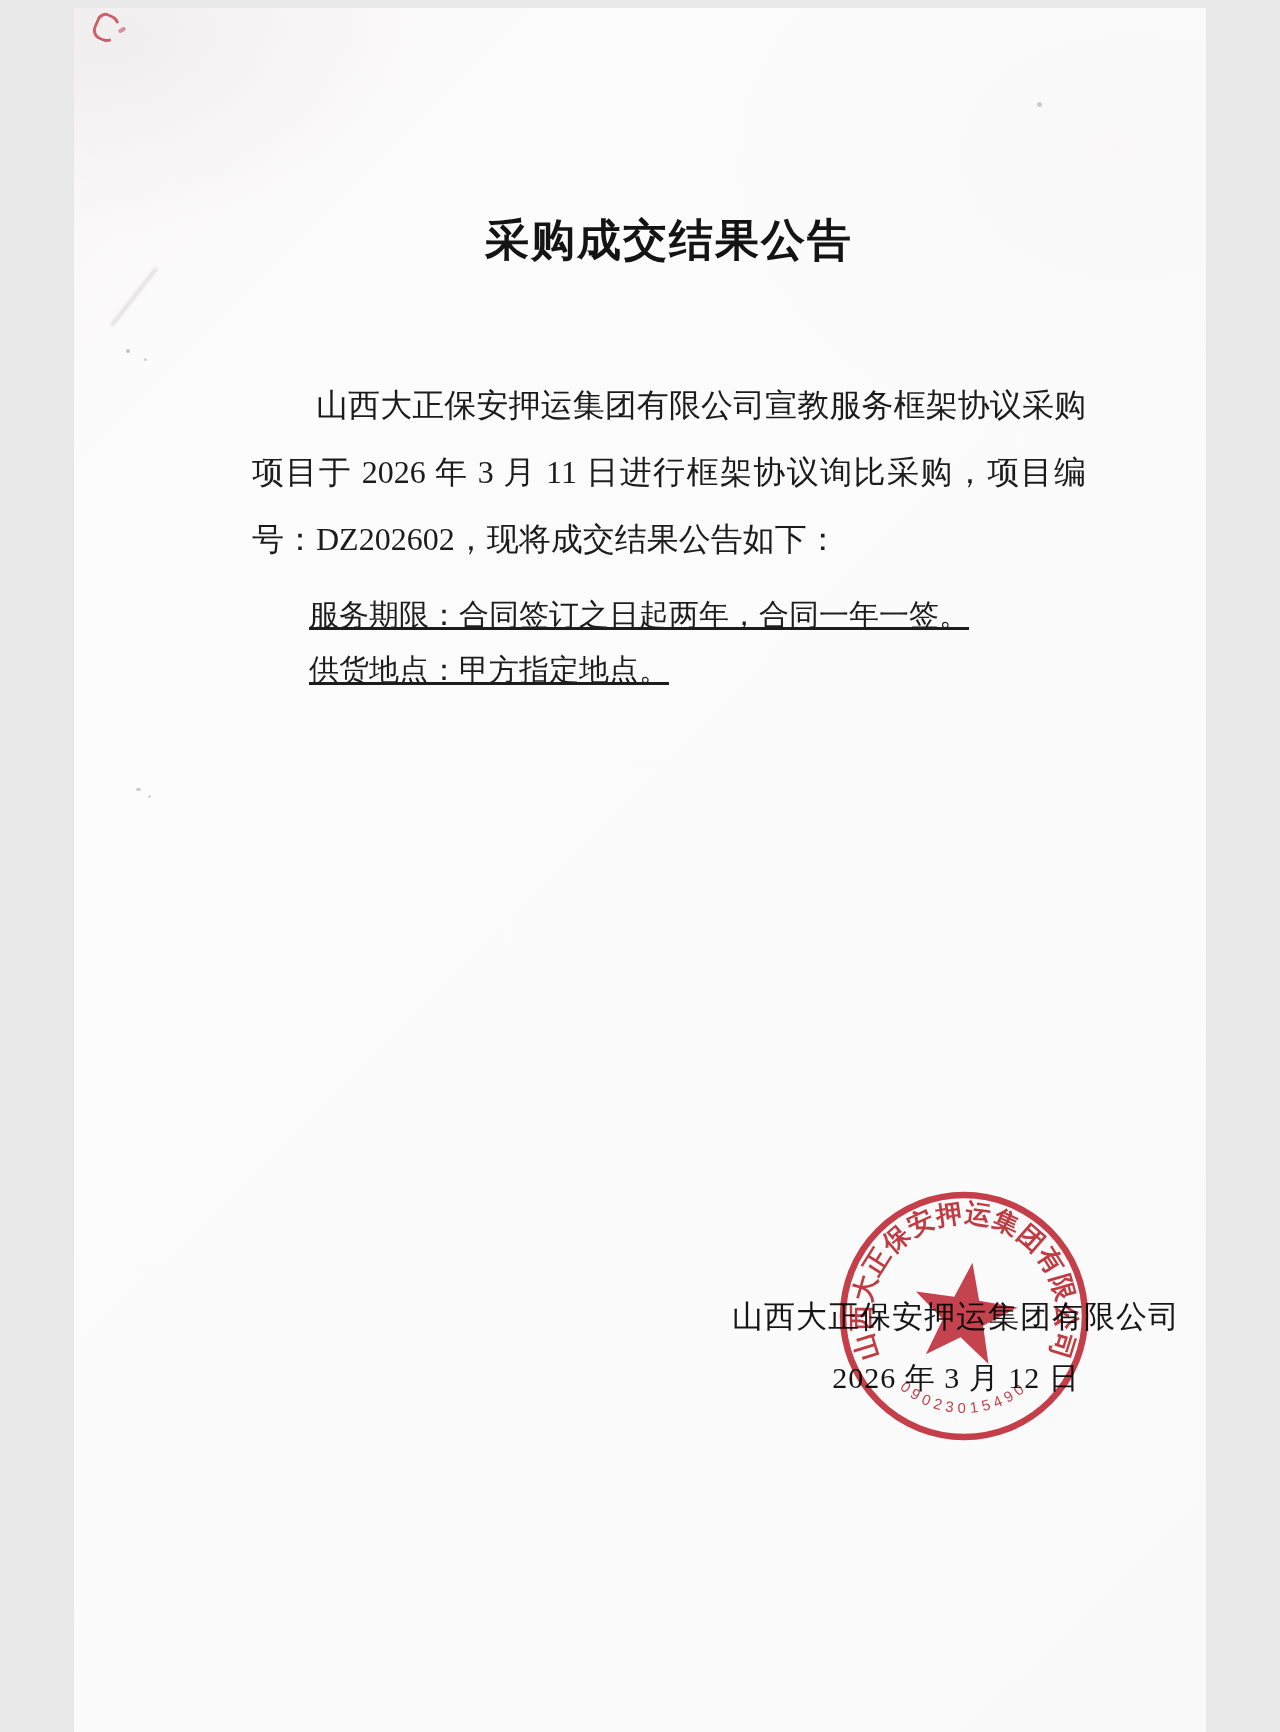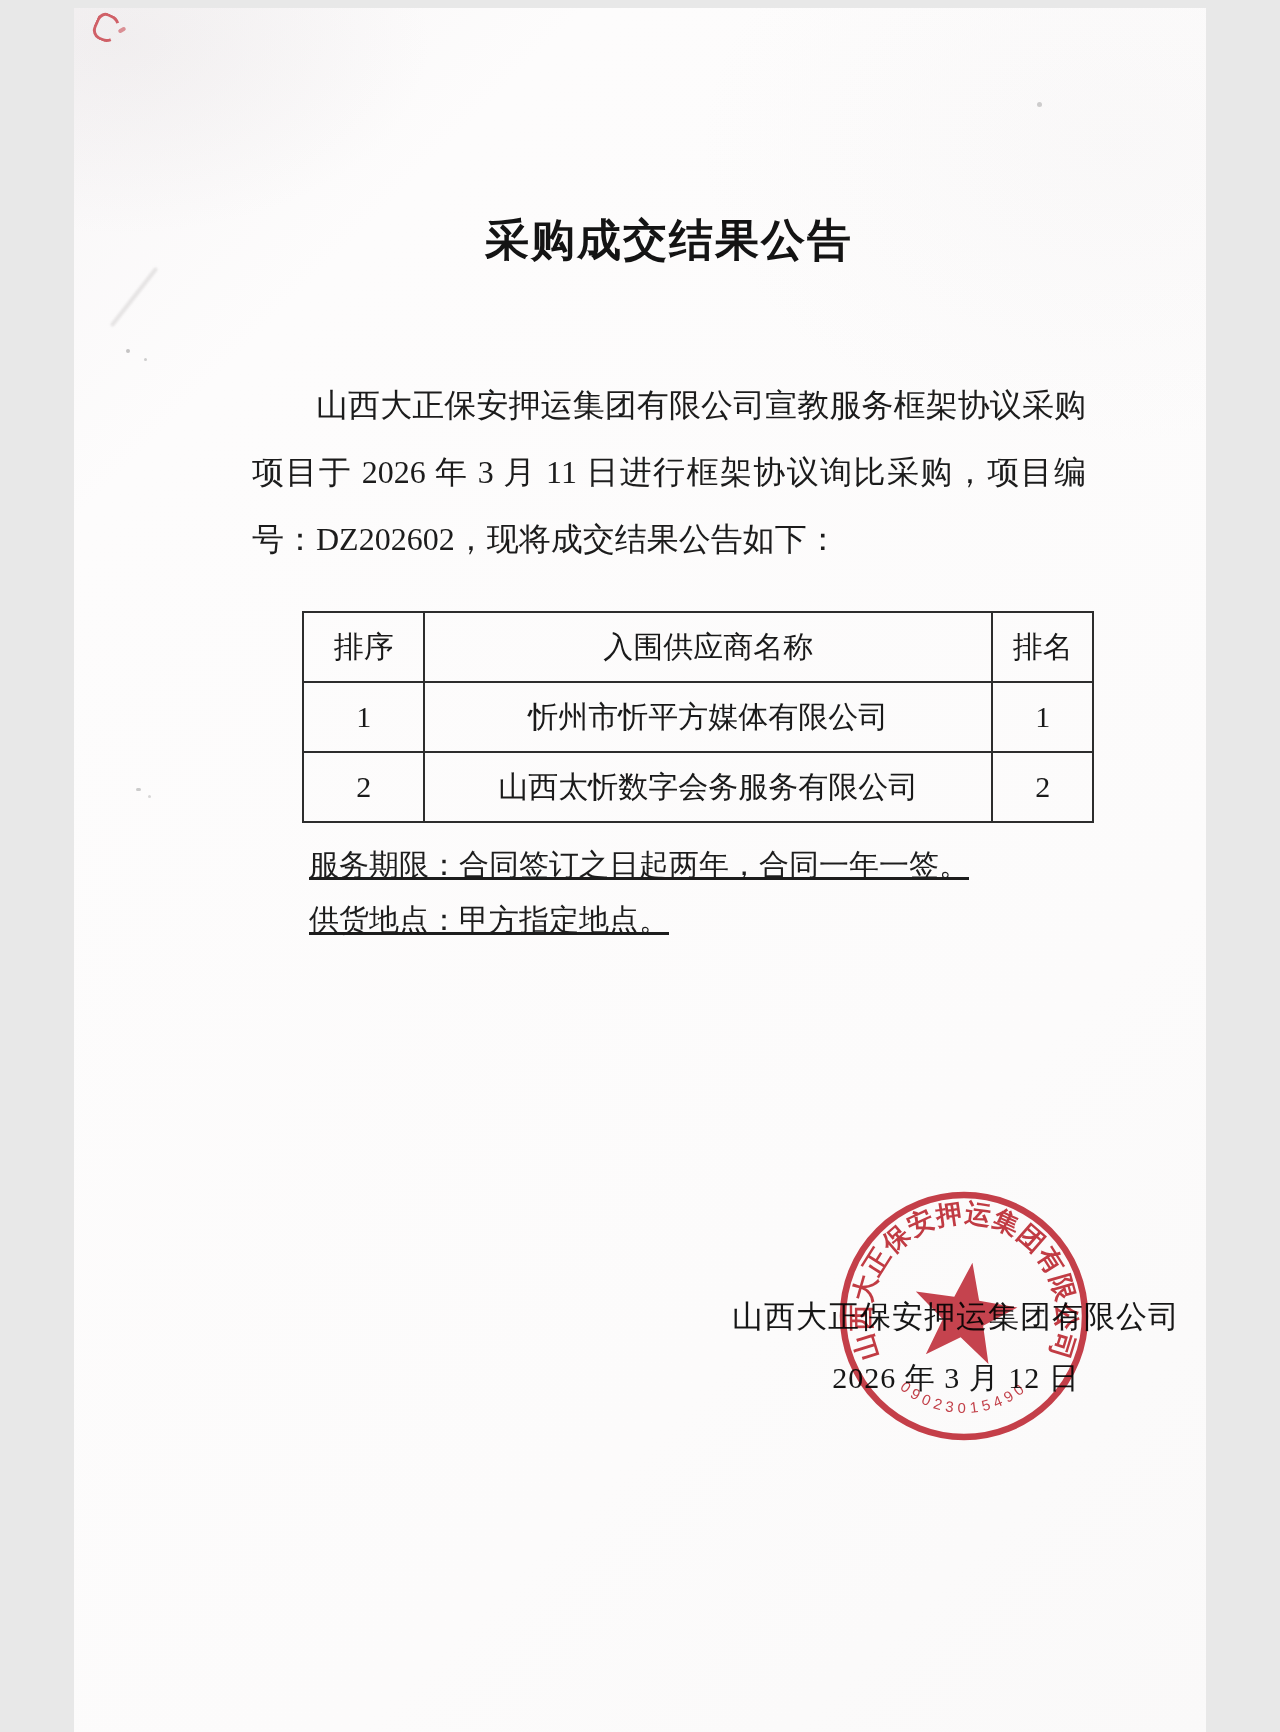"排序" table.suppliers { html: <table> <tbody> <tr> <th>排序</th> <th>入围供应商名称</th> <th>排名</th> </tr> <tr> <td>1</td> <td>忻州市忻平方媒体有限公司</td> <td>1</td> </tr> <tr> <td>2</td> <td>山西太忻数字会务服务有限公司</td> <td>2</td> </tr> </tbody> </table> -> none }
